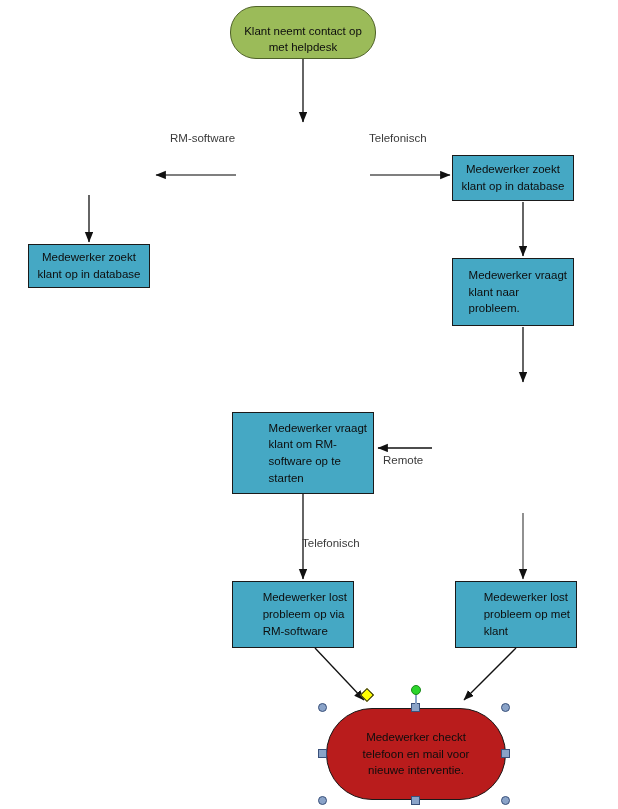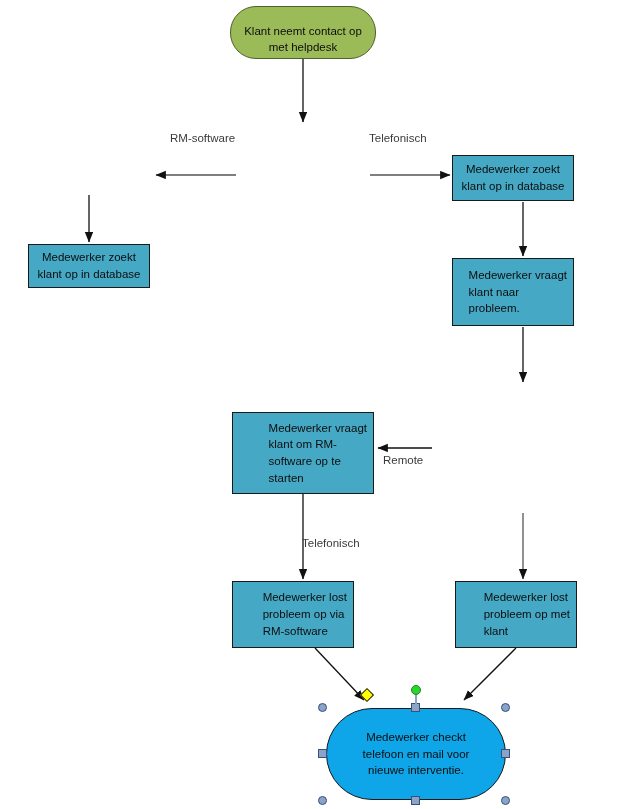"Medewerker checkt" .term-end { background: #0ea5e9 -> #b91c1c }
